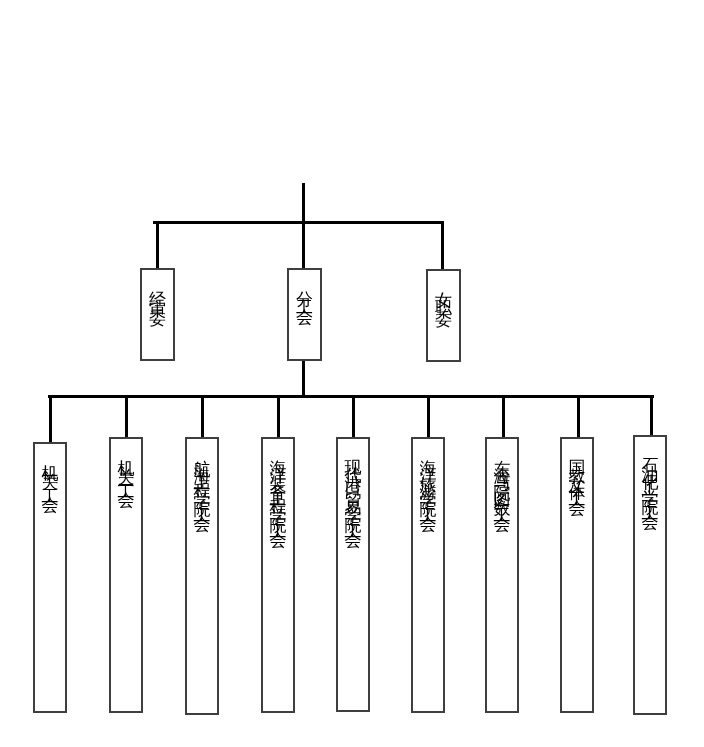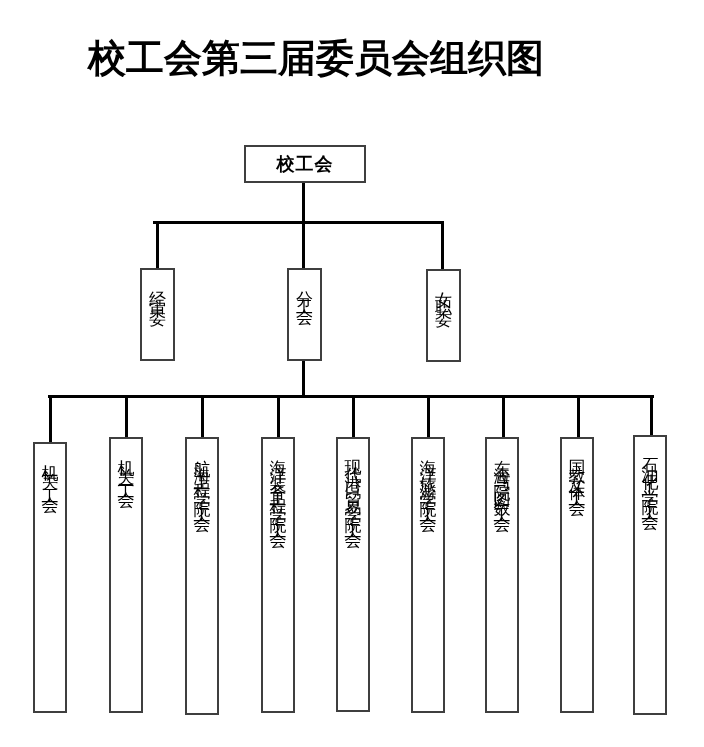"校工会第三届委员会组织图" h1.title { html: <h1>校工会第三届委员会组织图</h1> -> none }
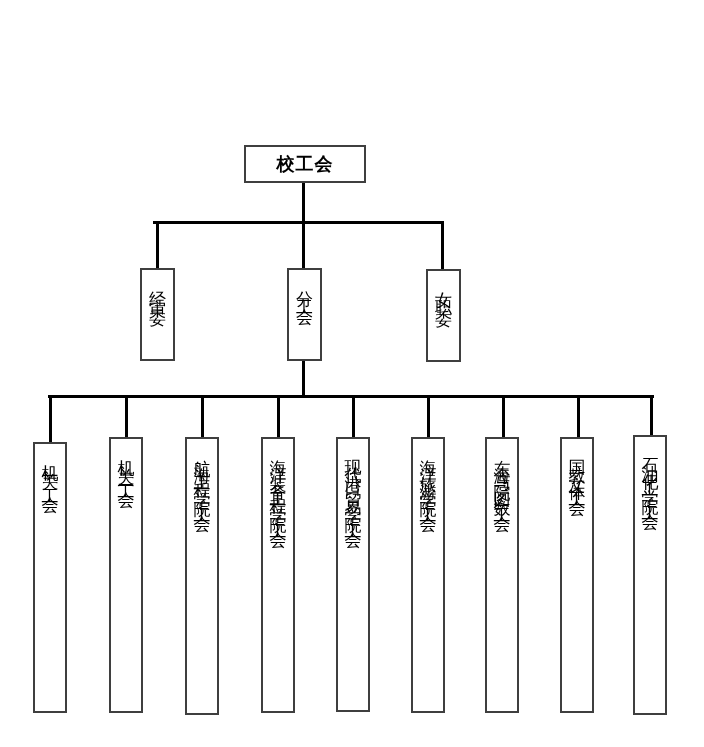"校工会" div.box { html: <div> <span>校工会</span> </div> -> none }
